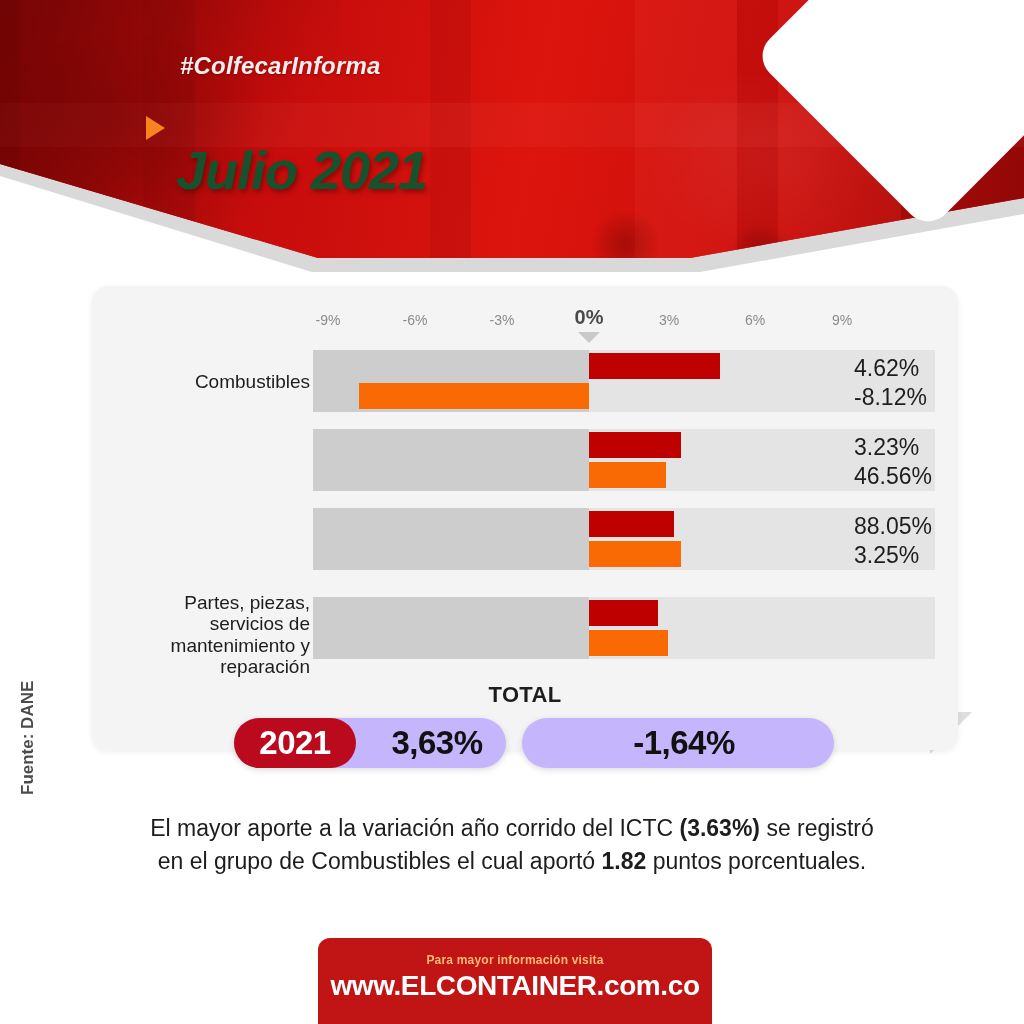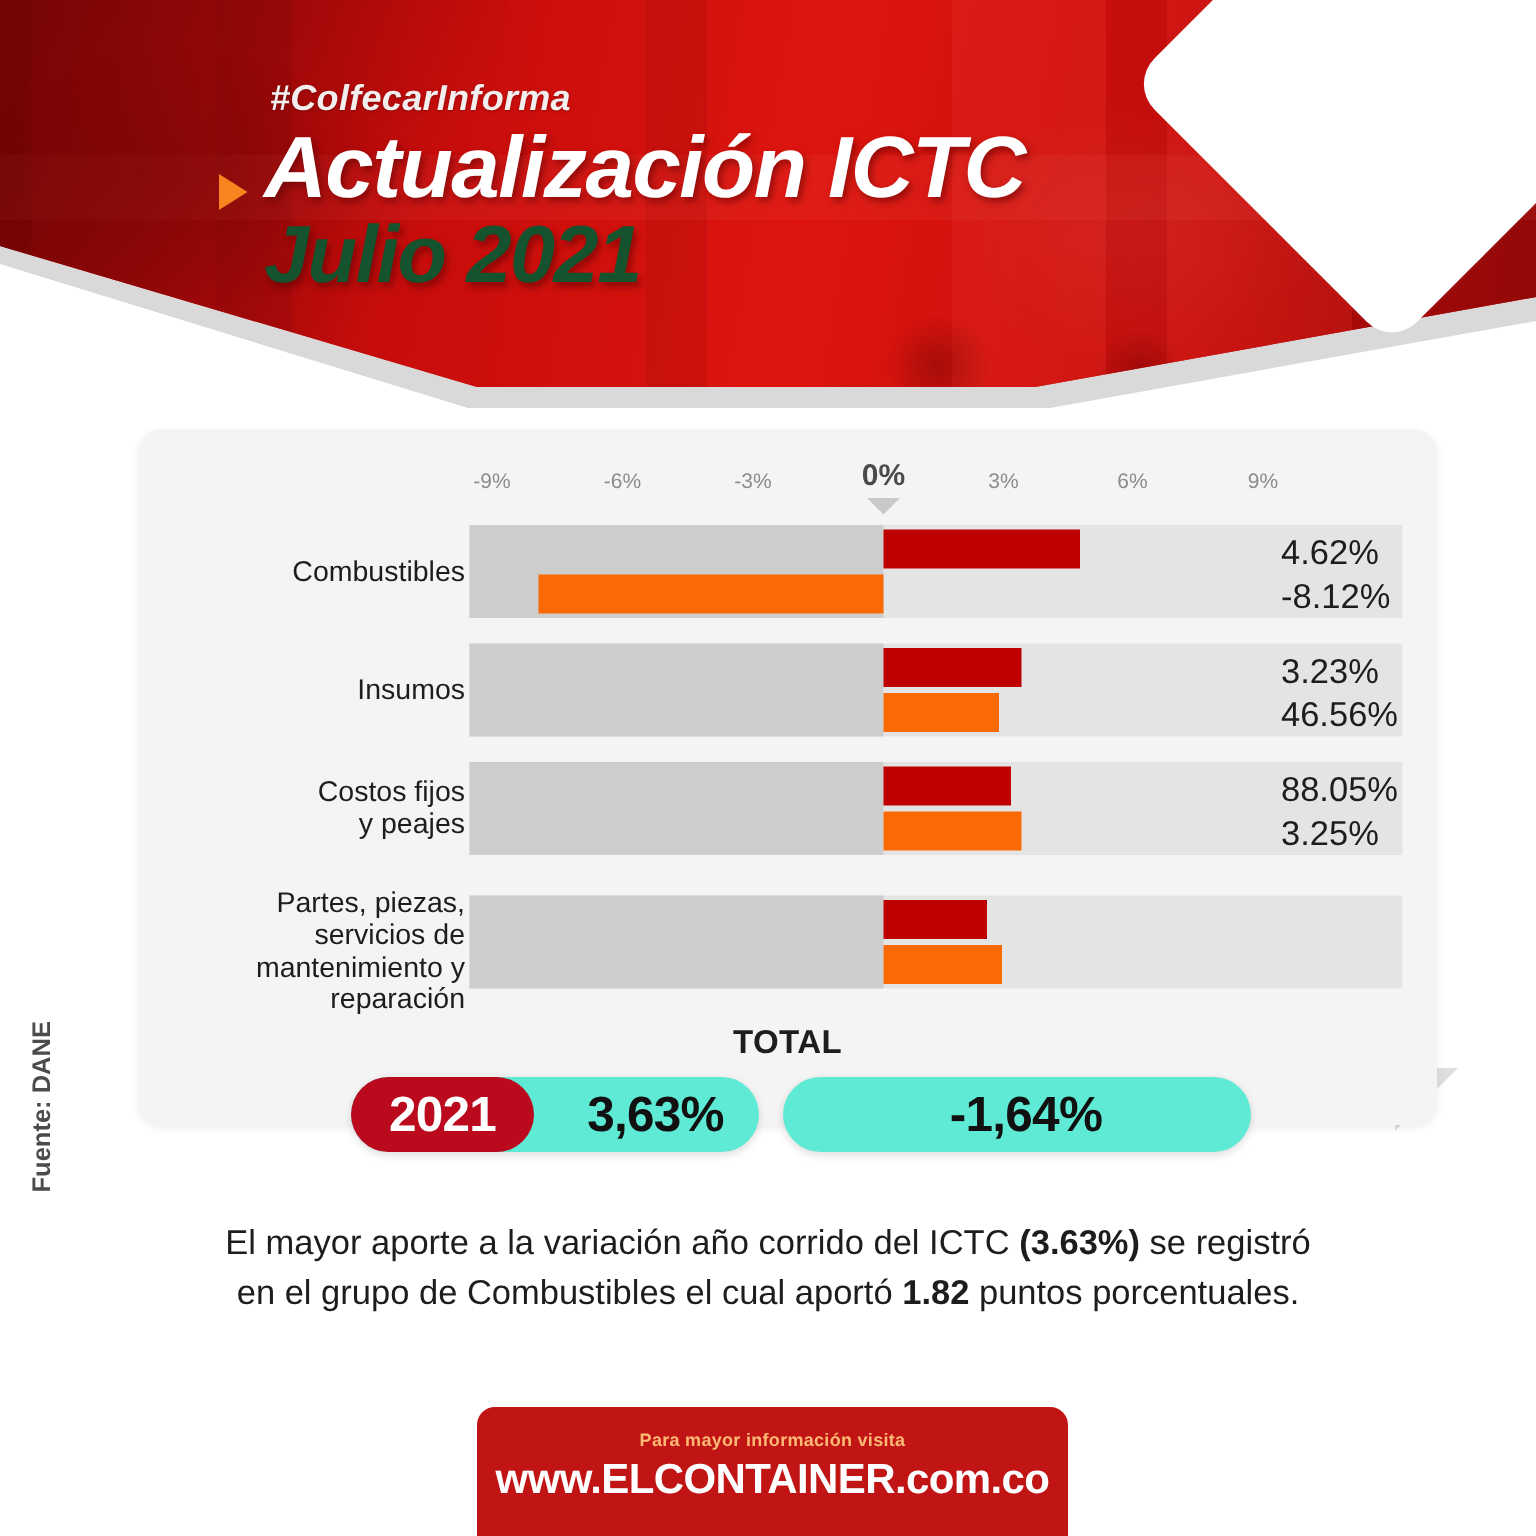"Actualización ICTC" div.title1 { html: <div>Actualización ICTC</div> -> none }
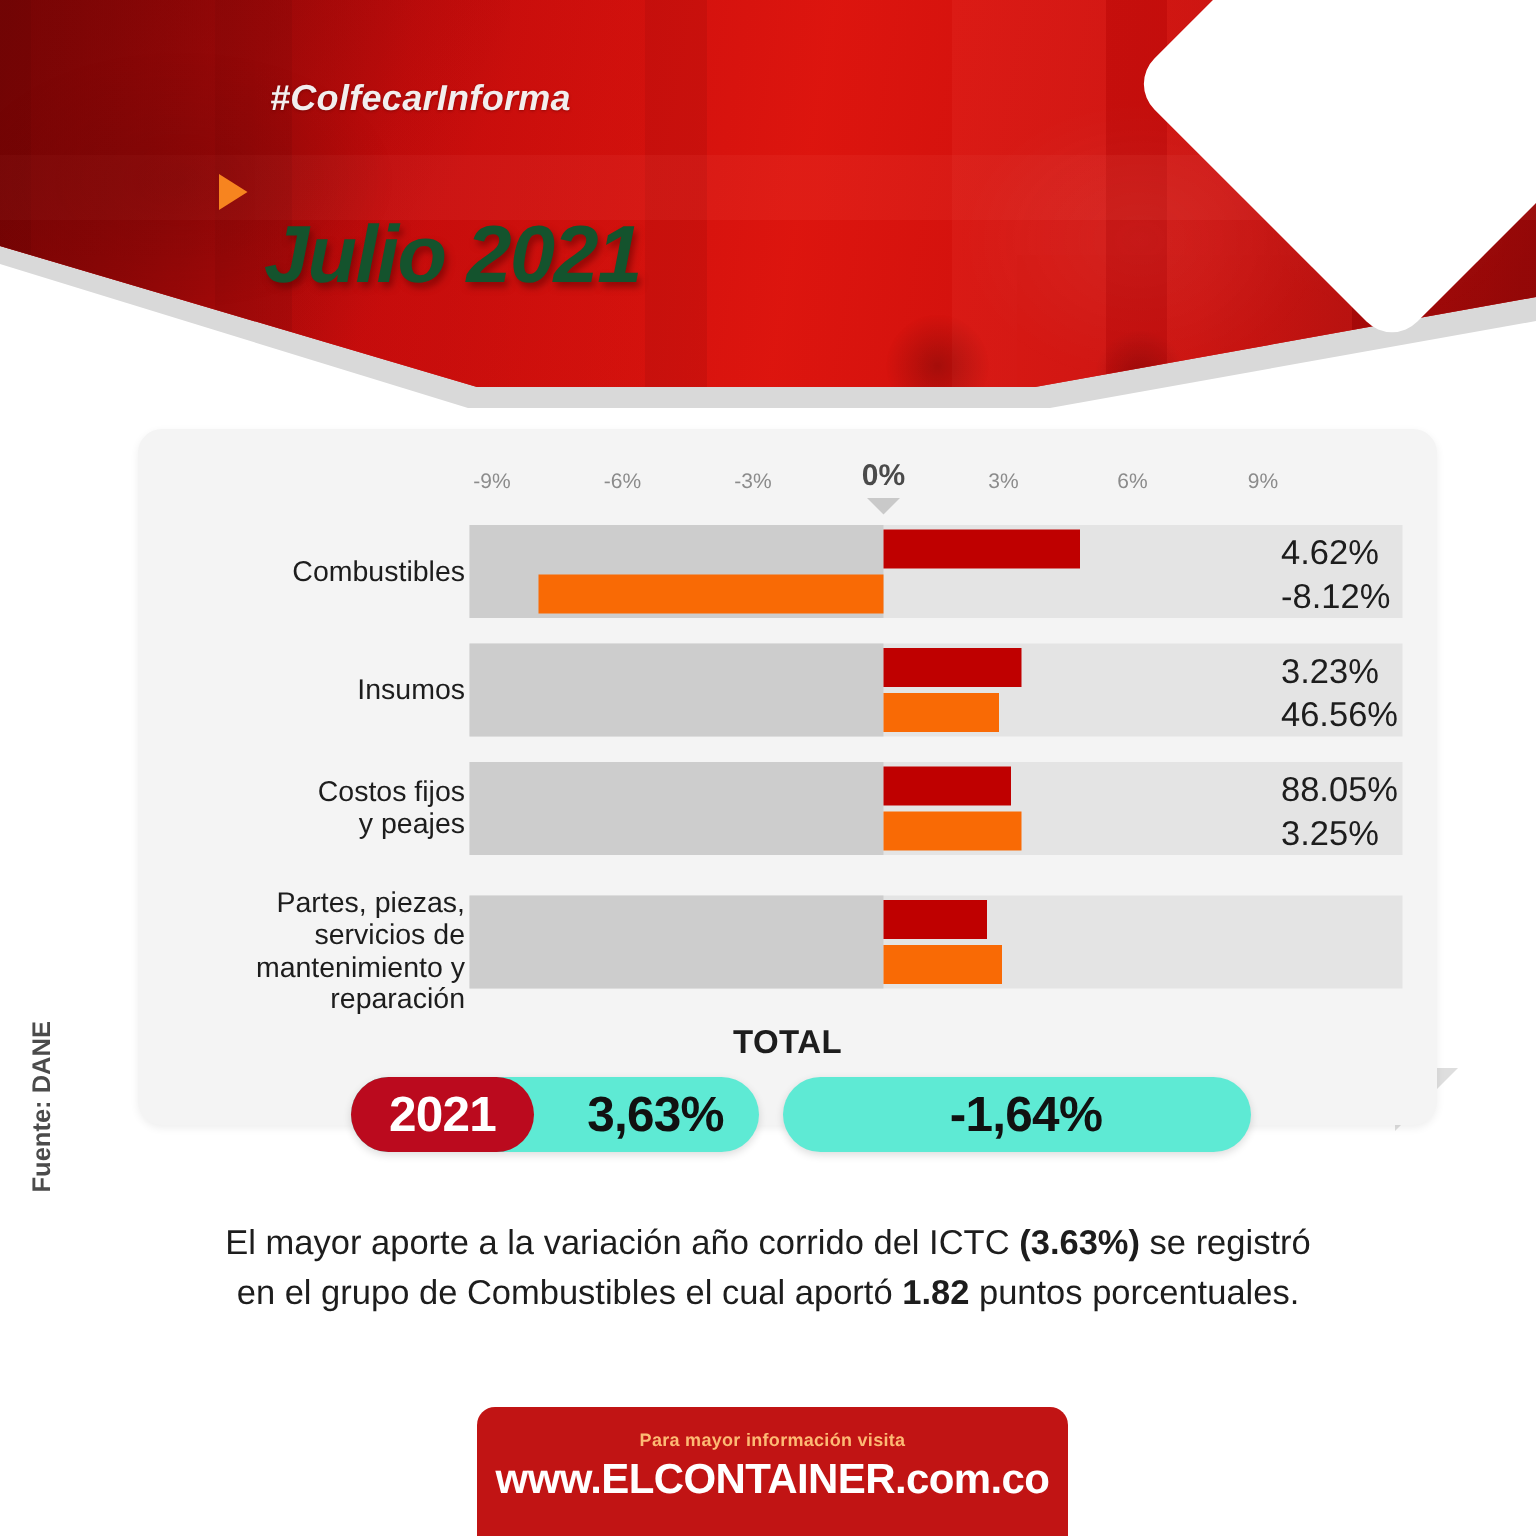"Insumos" div.row-label { html: <div>Insumos</div> -> none }
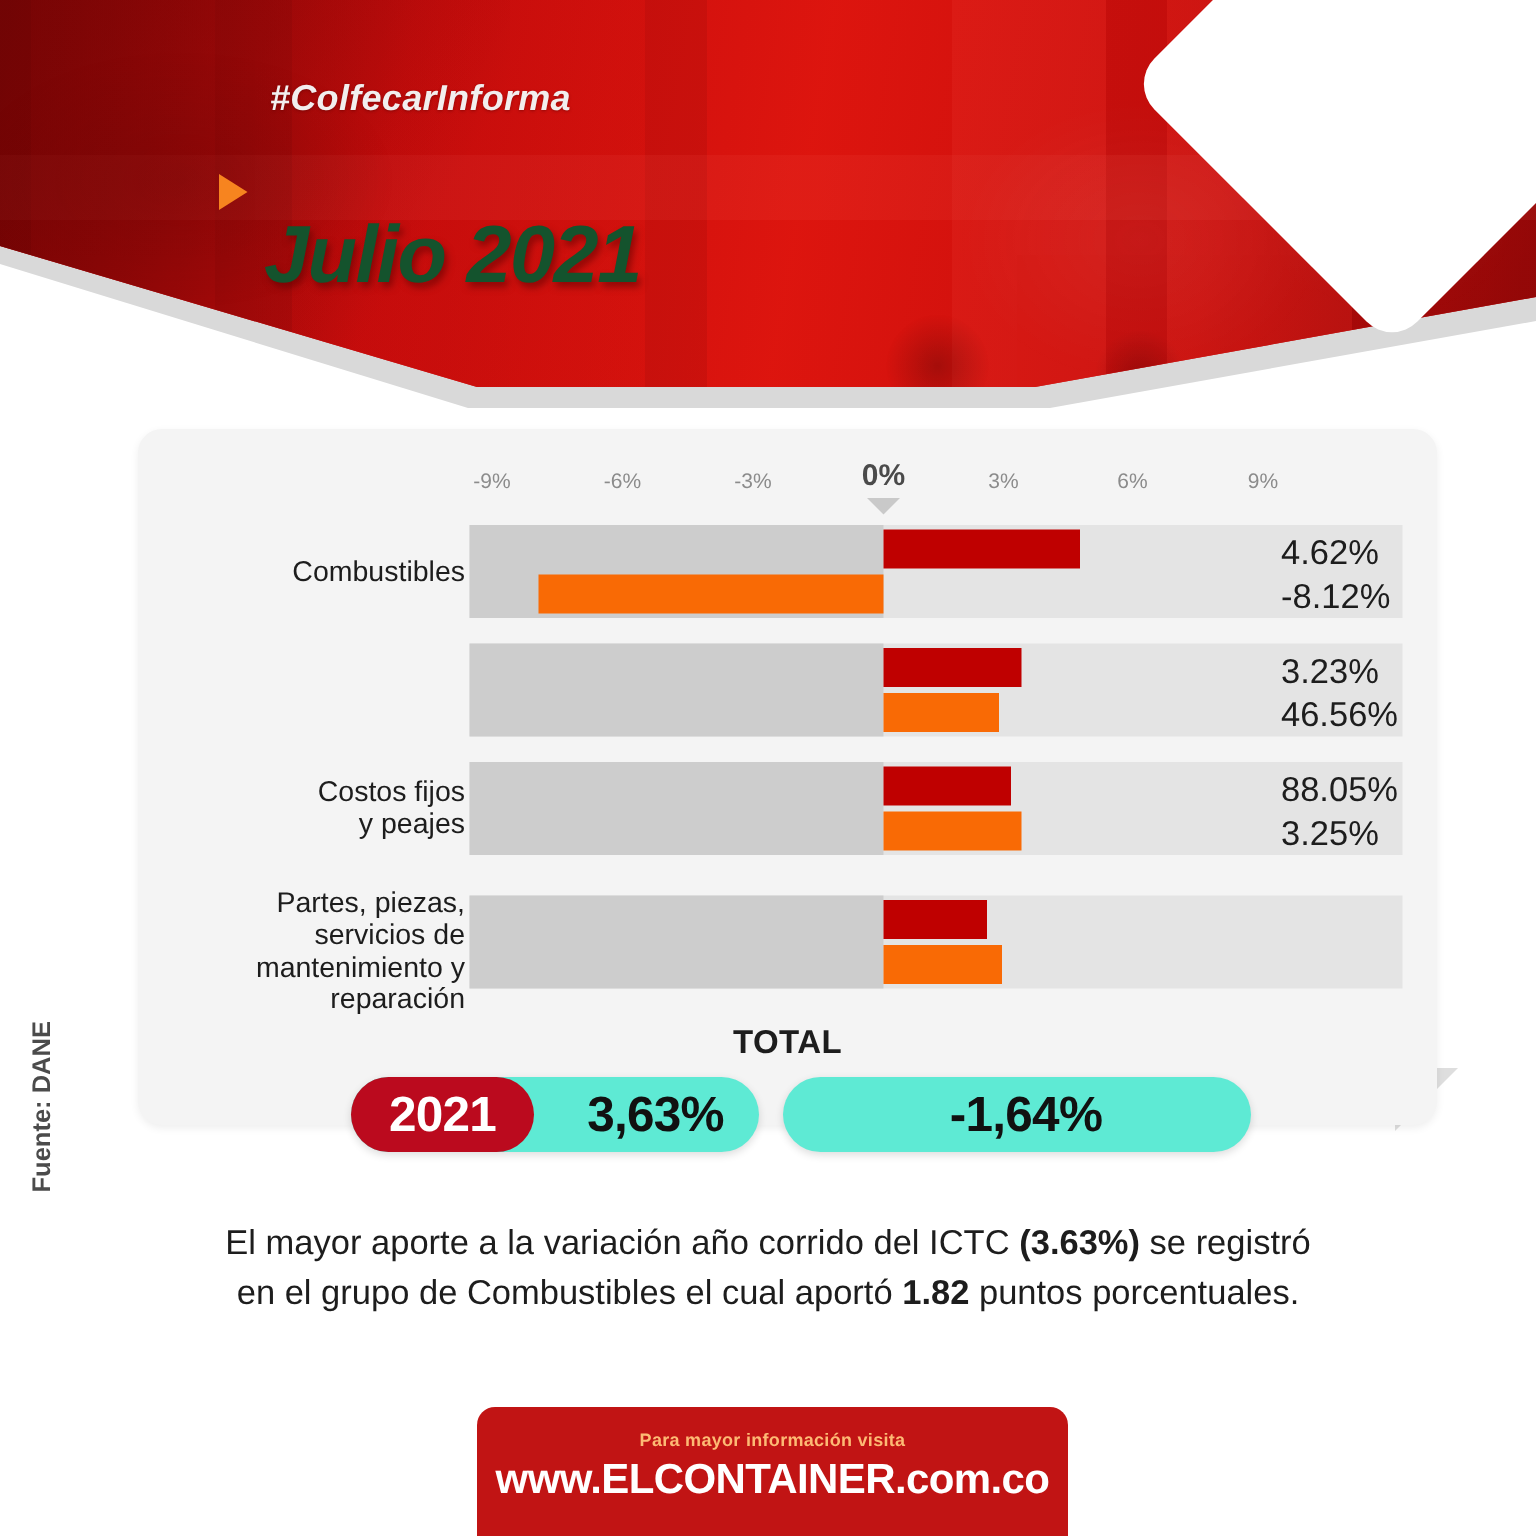"Costos fijos" div.row-label { html: <div>Costos fijos y peajes</div> -> none }
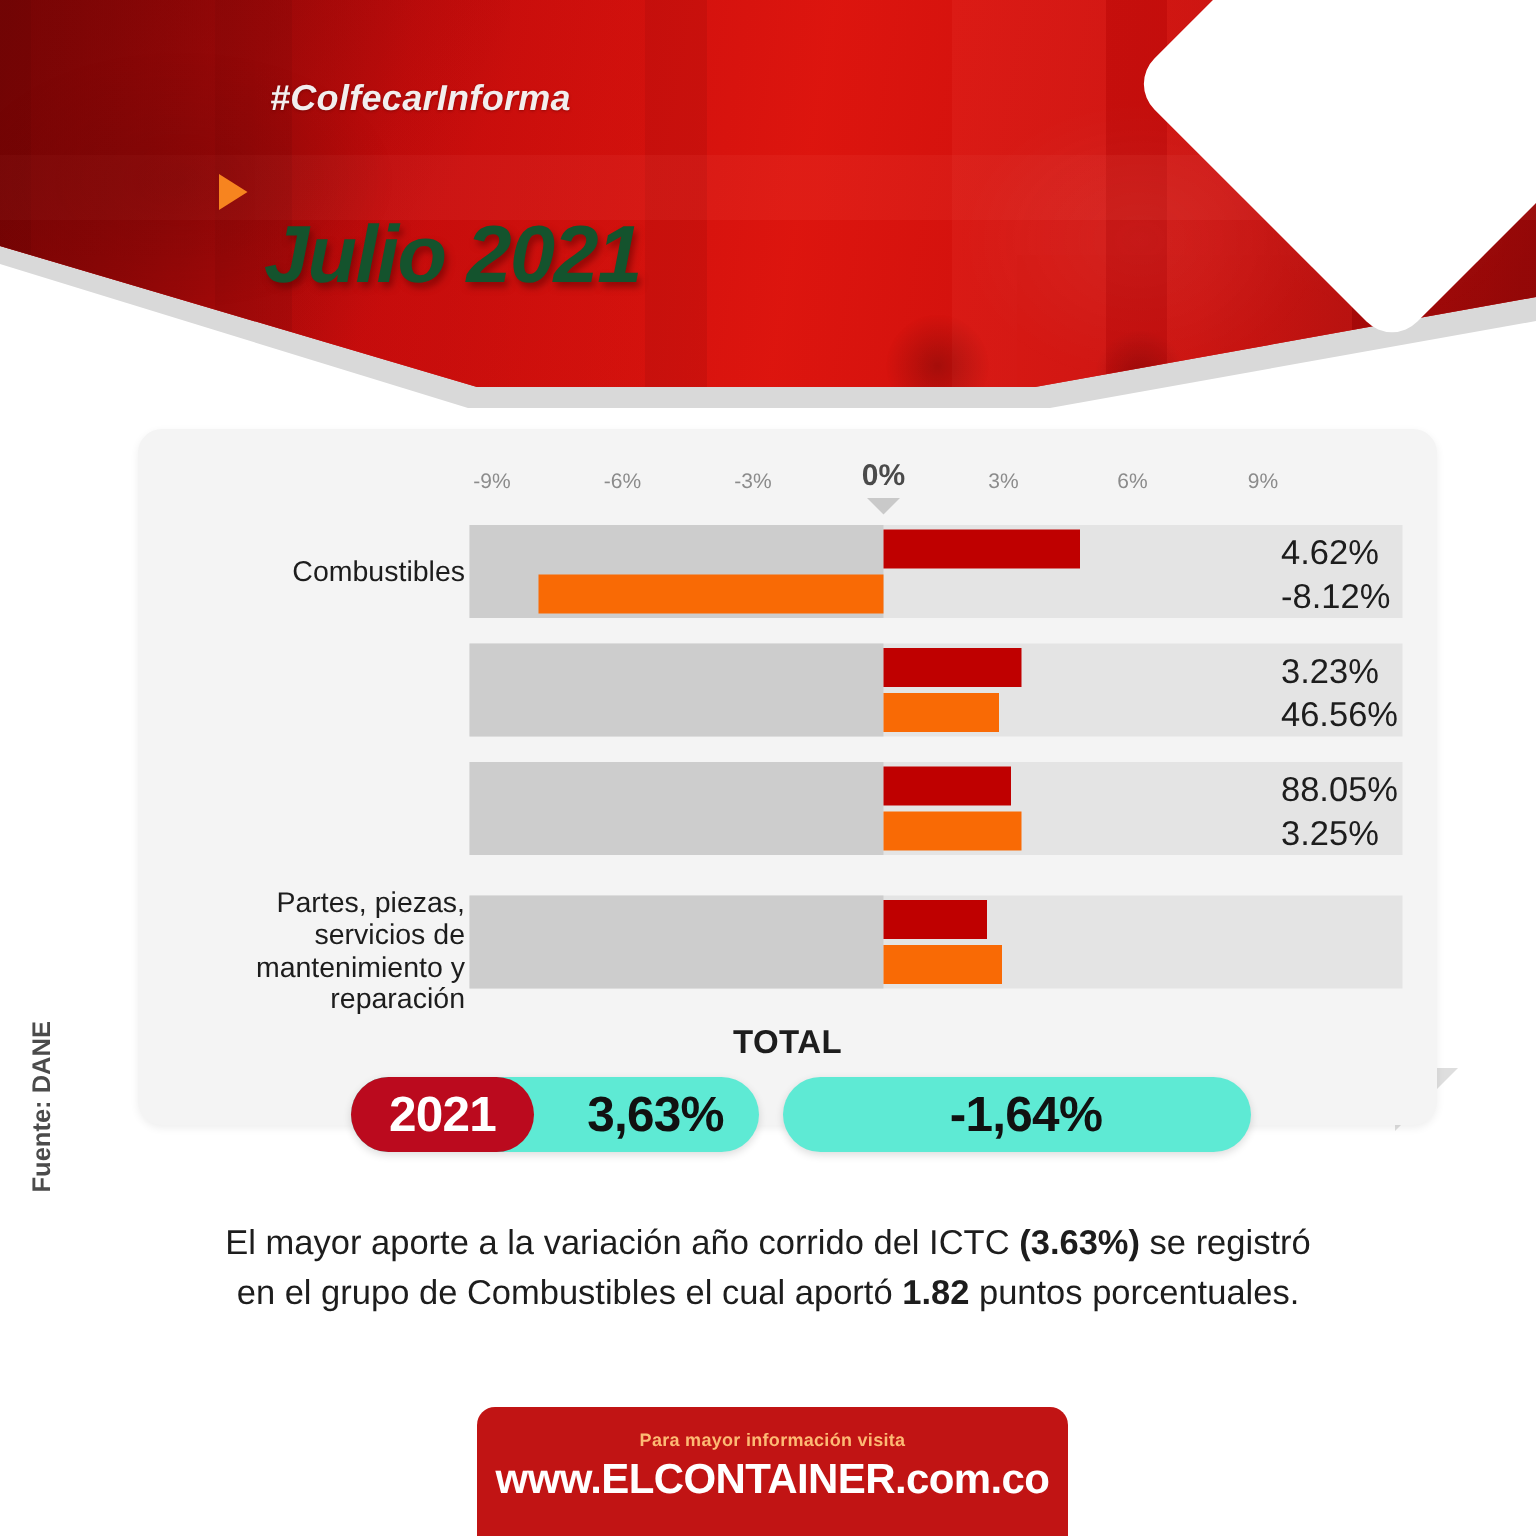"2021" .pill { background: #5eead4 -> #c4b5fd }
